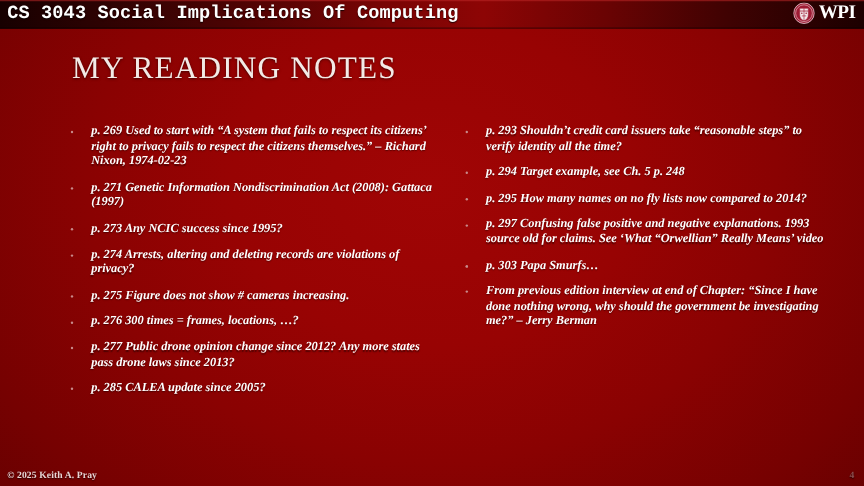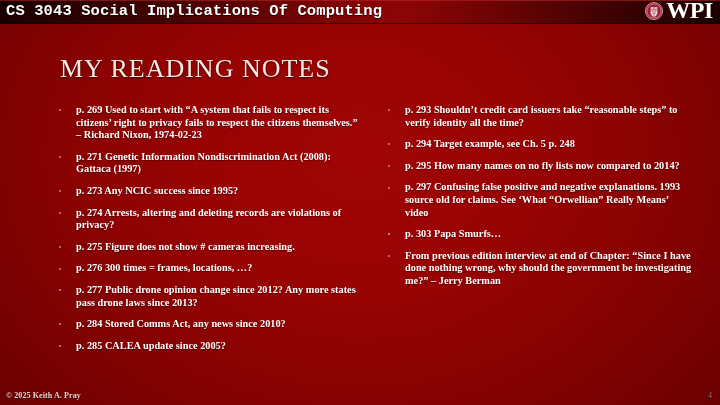"WPI" #wpi-wordmark { font-size: 24px -> 16px }
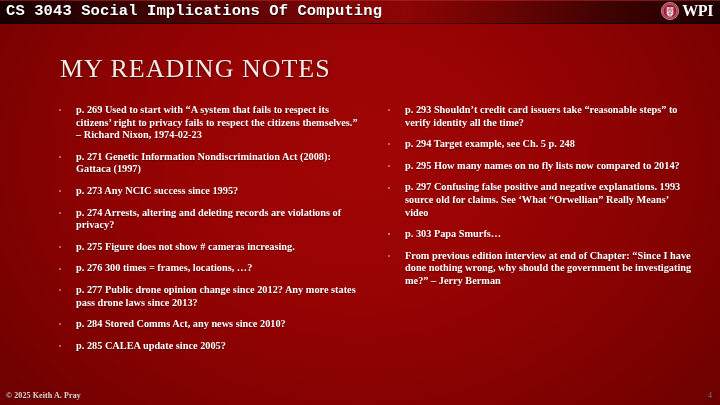"MY READING NOTES" #slide-heading { top: 54px -> 42px }
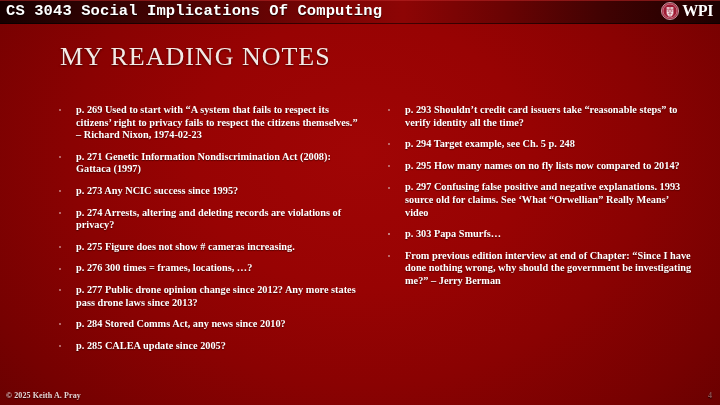"p. 269 Used to start" .bullet { font-style: none -> italic }
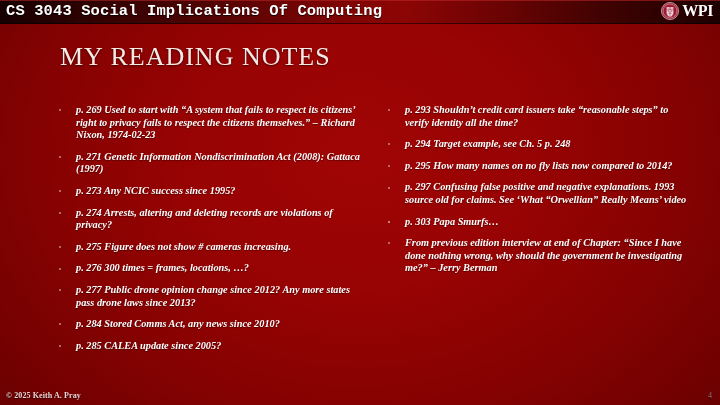"p. 284 Stored Comms Act," div.bullet { html: <div><span></span><span>p. 284 Stored Comms Act, any news since 2010?</span></div> -> none }
